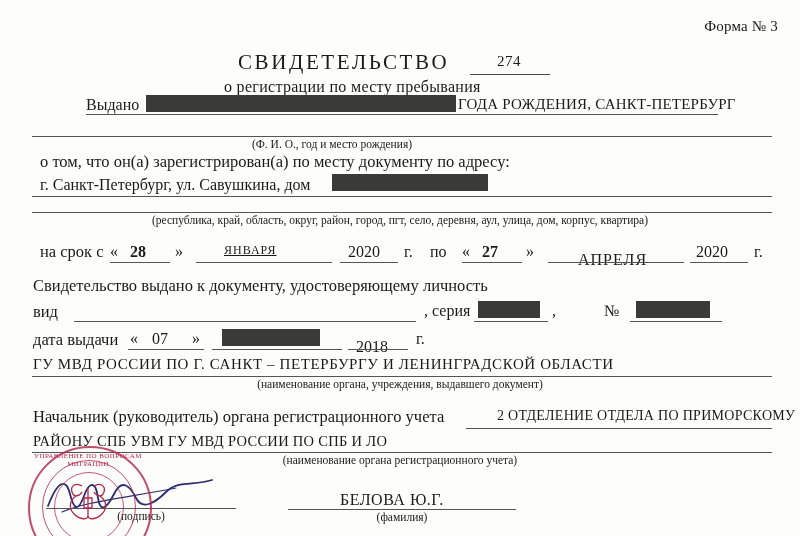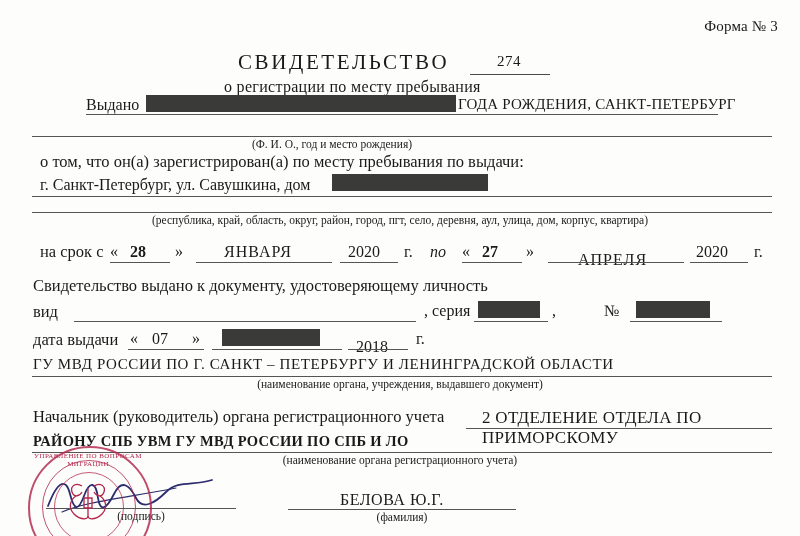"о том, что он(а) зарегистрирован(а)" div.abs { text: пребывания по выдачи -> документу по адресу }
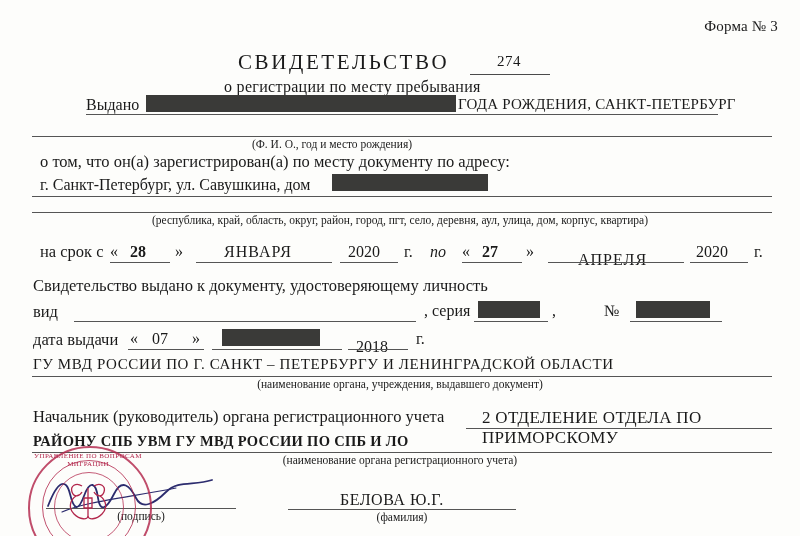"ЯНВАРЯ" .srok-month1 { font-size: 16px -> 12px; text-decoration: none -> underline }
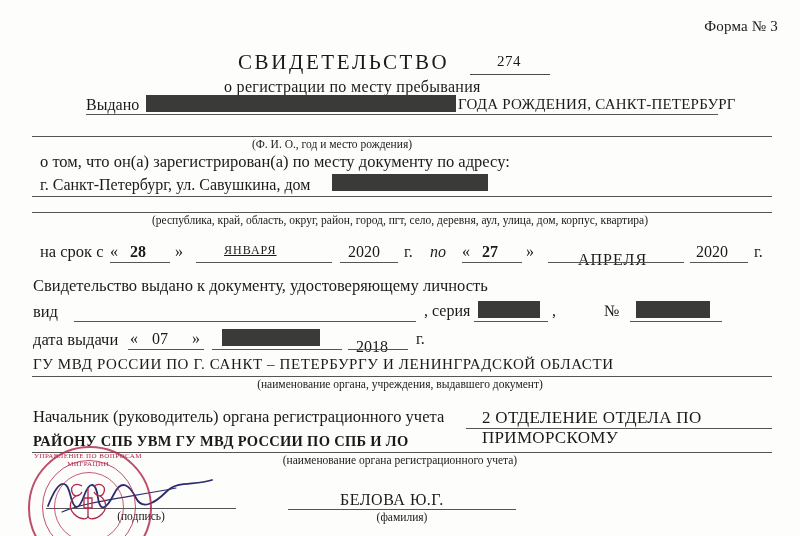"по" .srok-po { font-style: italic -> none }
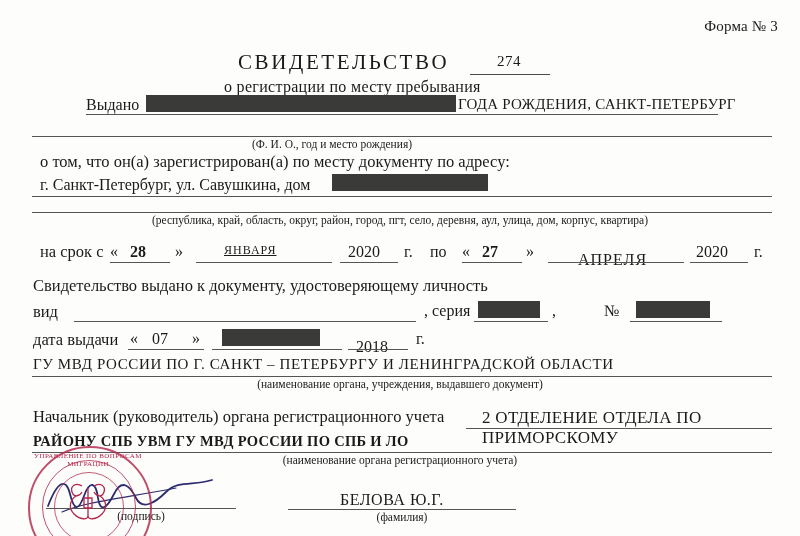"2 ОТДЕЛЕНИЕ ОТДЕЛА ПО ПРИМОРСКОМУ" .nach-value { font-size: 17px -> 14px; left: 482px -> 497px }
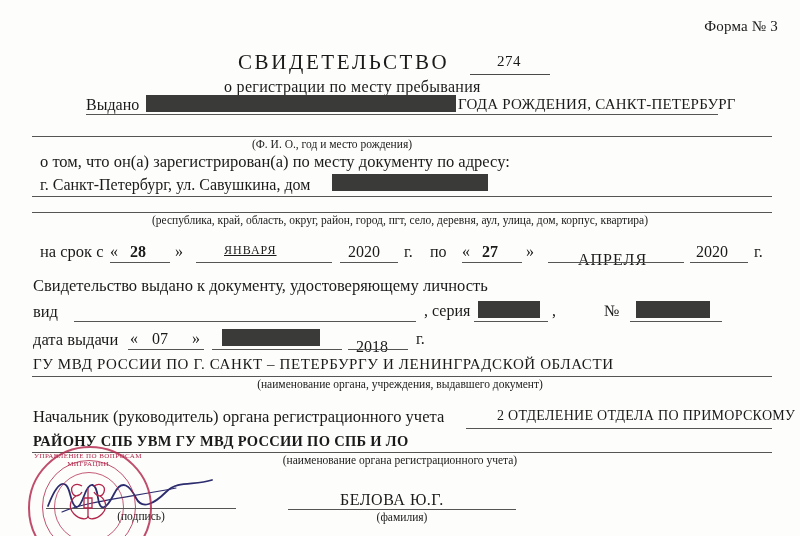"РАЙОНУ СПБ УВМ ГУ МВД" .nach-cont { font-weight: bold -> none }
